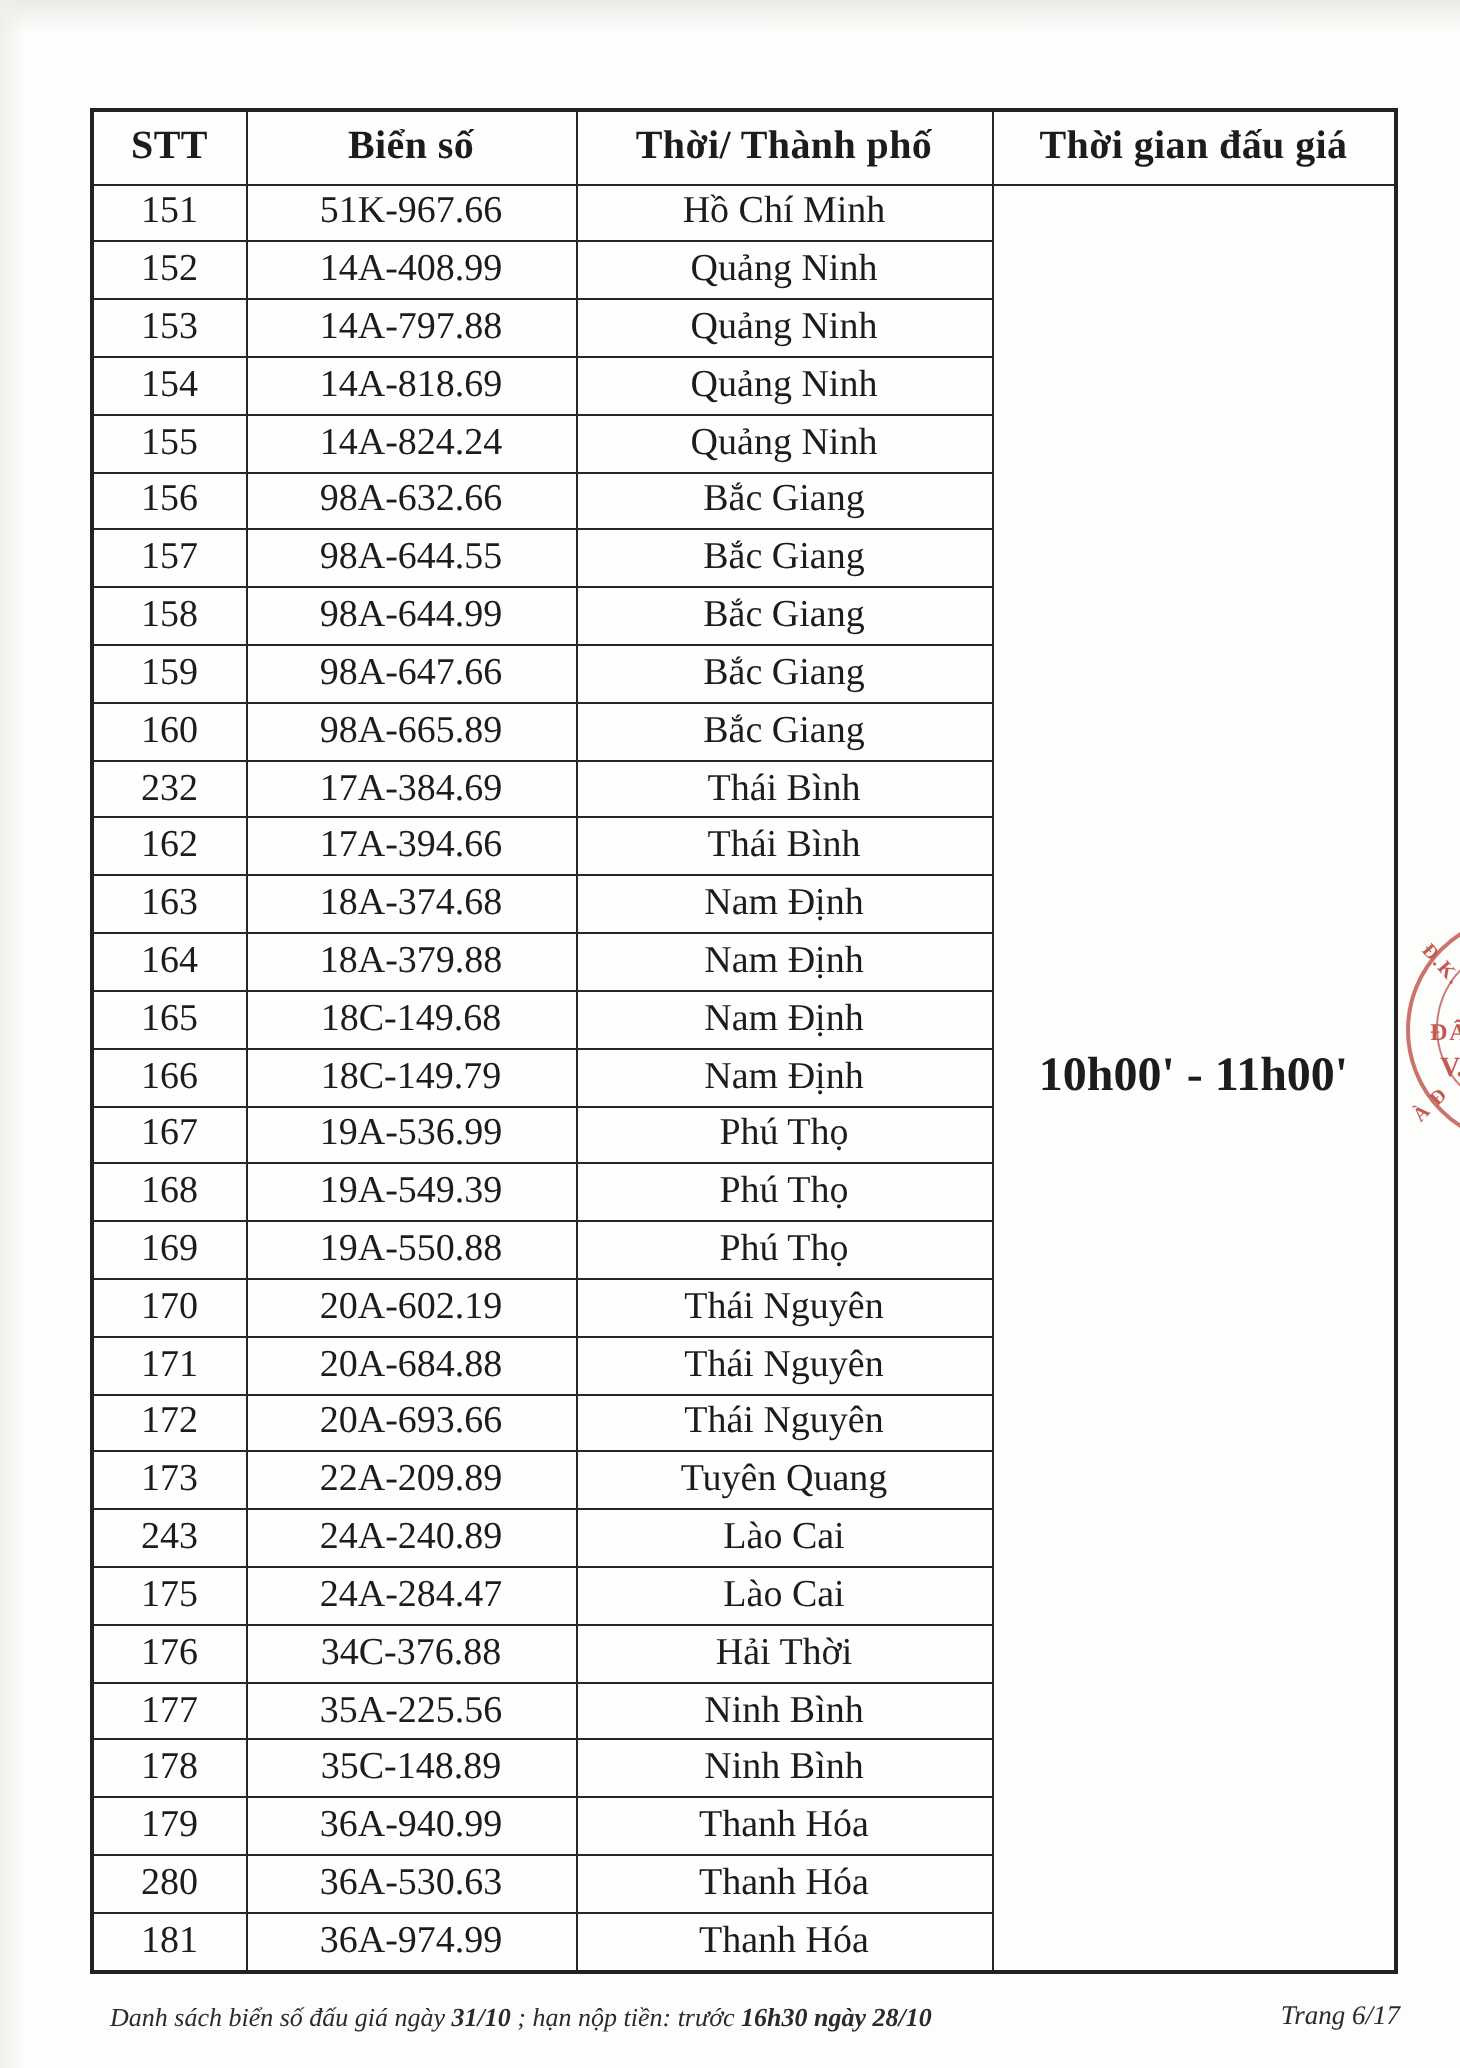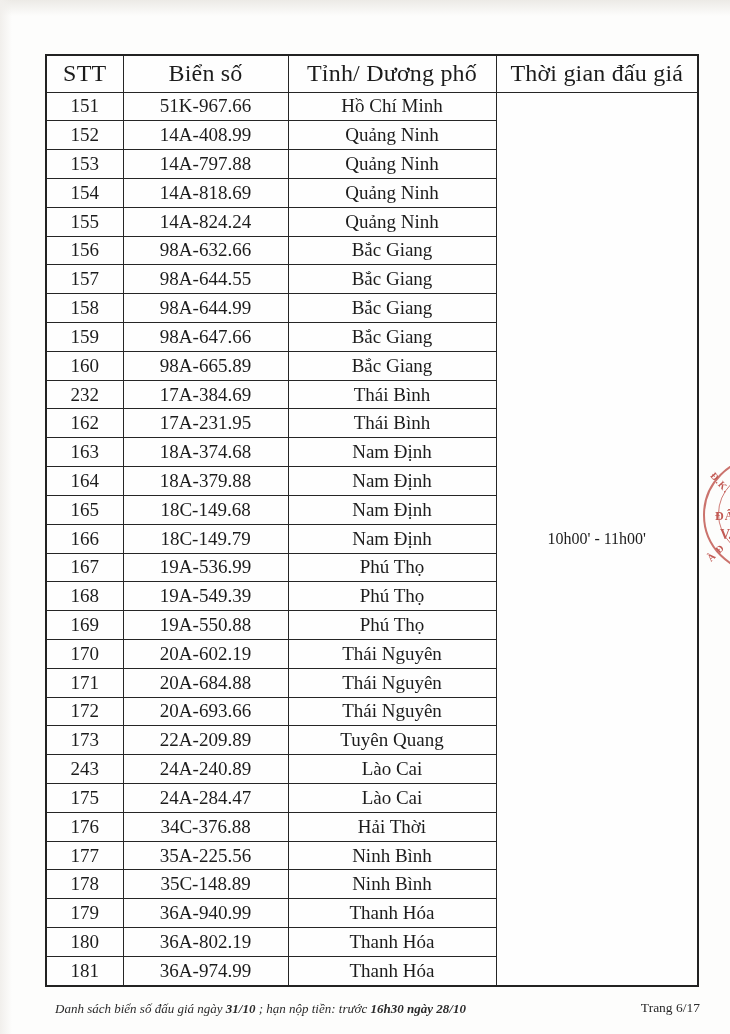"STT" .doc-table th { font-size: 24px -> 20px; font-weight: normal -> bold }
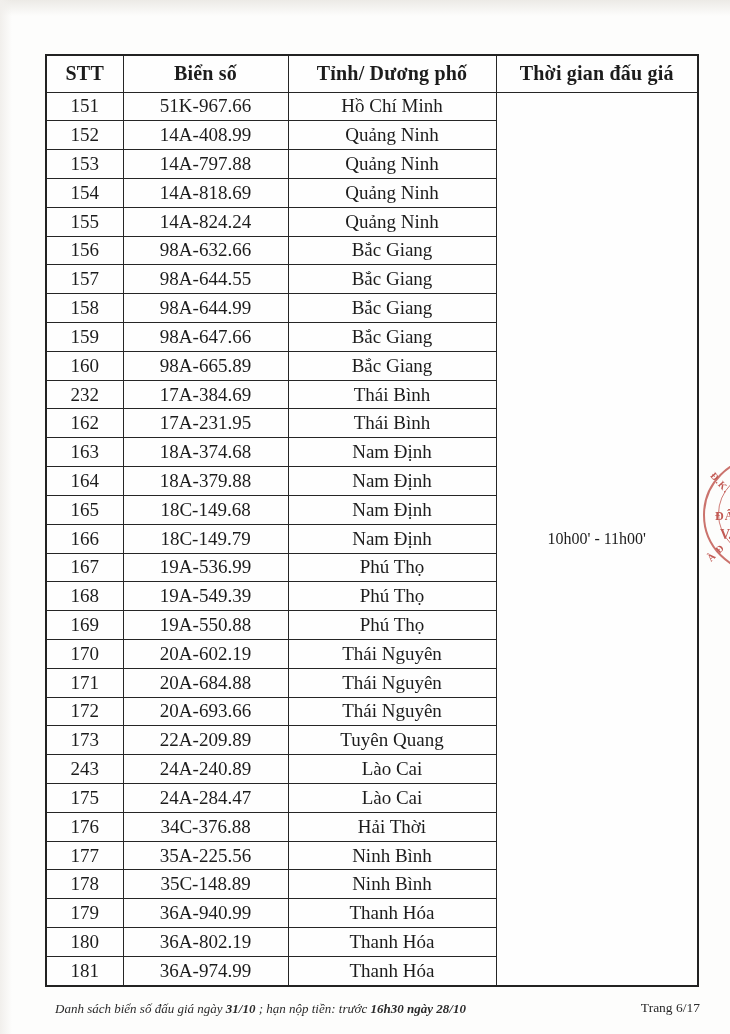"Tỉnh/ Dương phố" th { text: Tỉnh/ Dương -> Thời/ Thành }
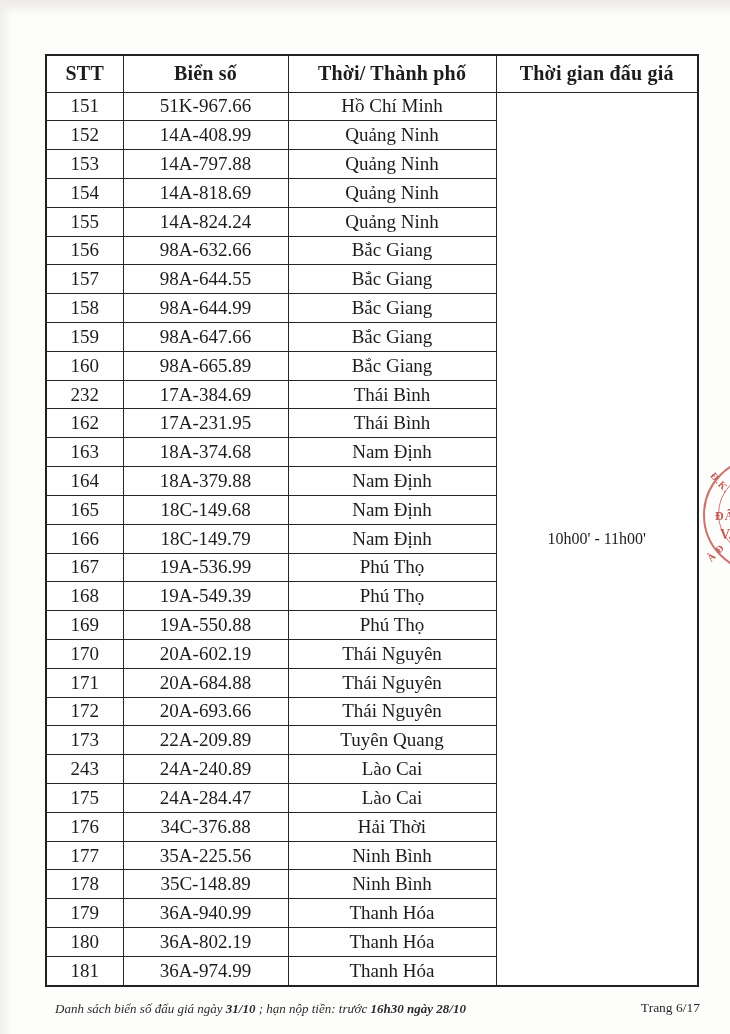"17A-231.95" td { text: 17A-231.95 -> 17A-394.66 }
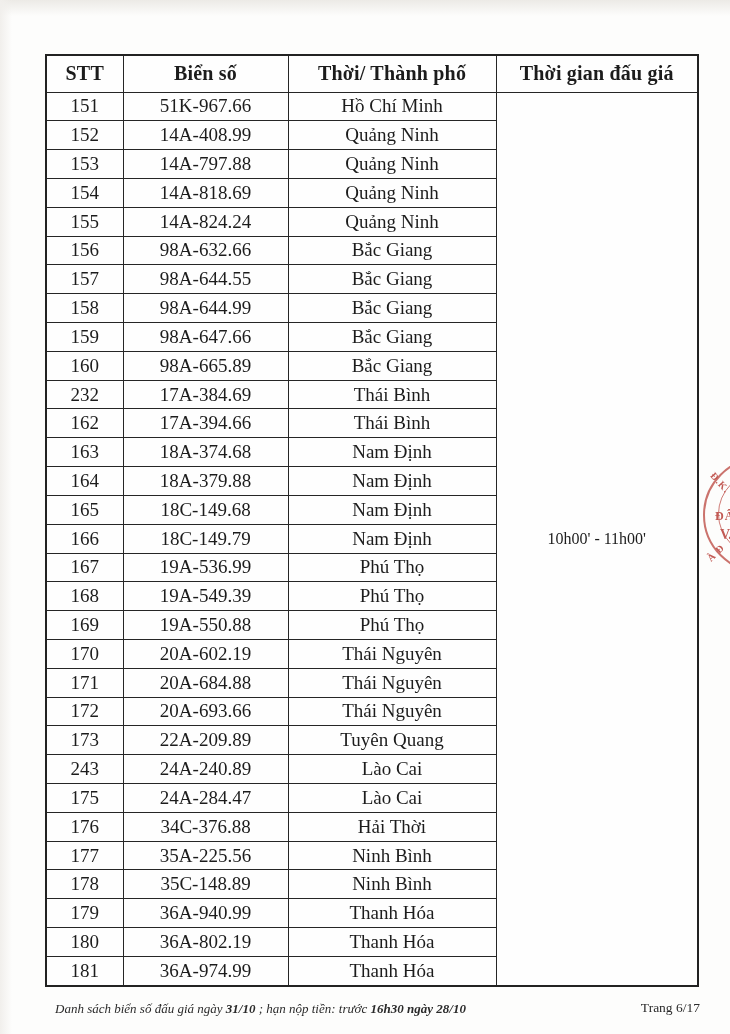"10h00' - 11h00'" .doc-table .time-cell { font-size: 16px -> 24px; font-weight: normal -> bold }
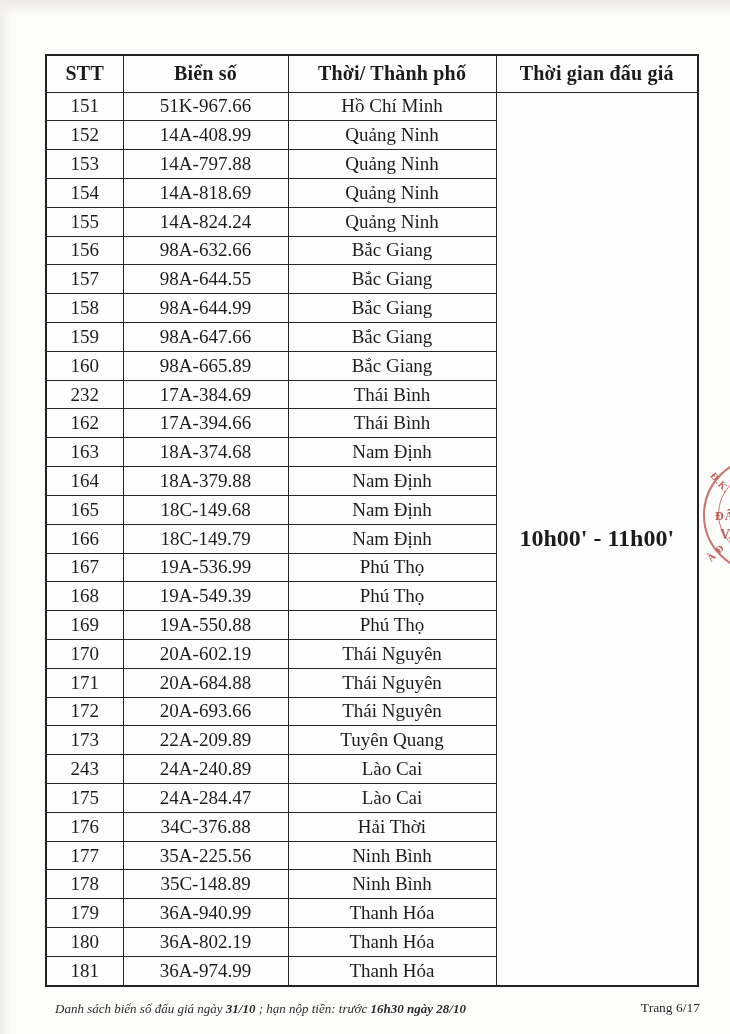"180" td { text: 180 -> 280 }
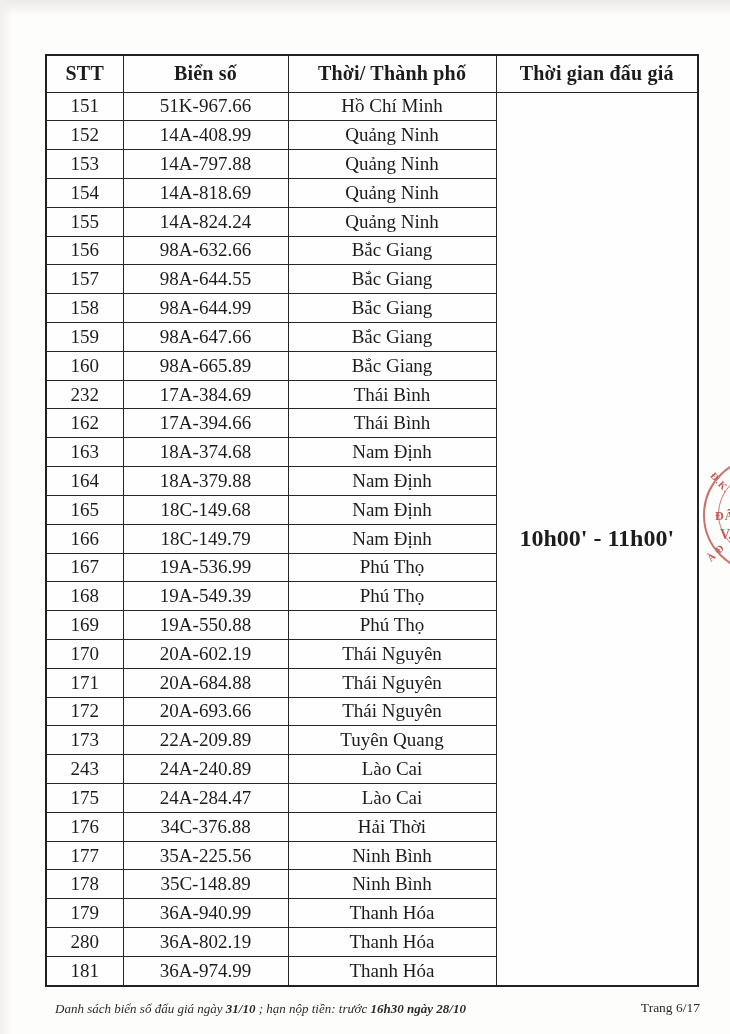"36A-802.19" td { text: 36A-802.19 -> 36A-530.63 }
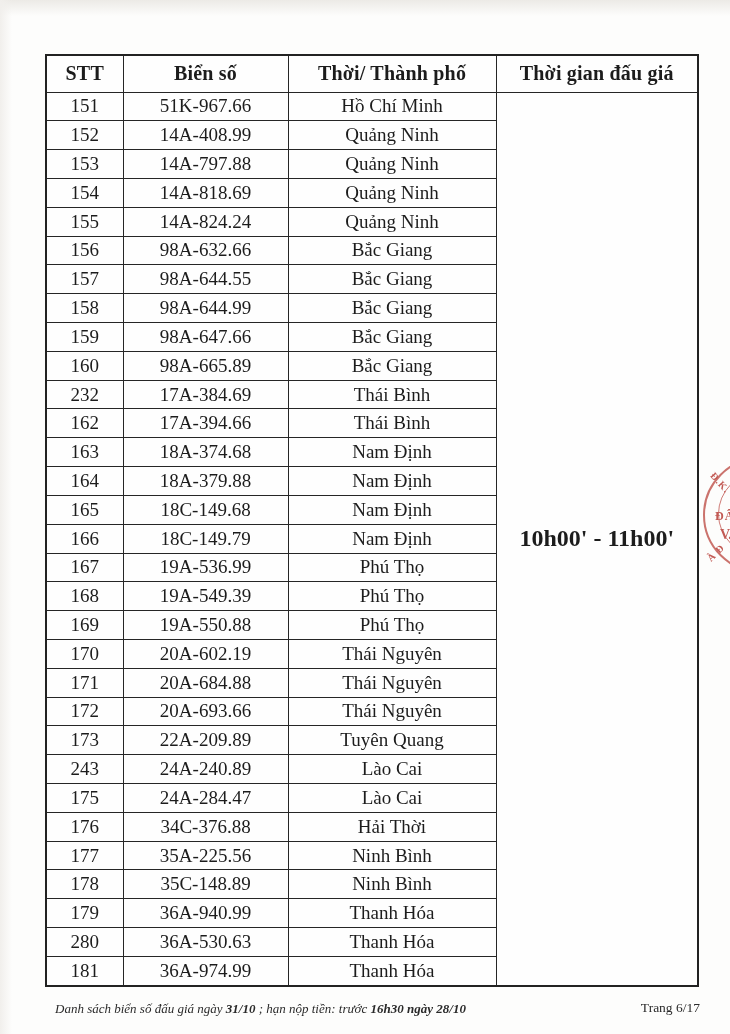"Trang 6/17" .page-number { font-style: none -> italic }
